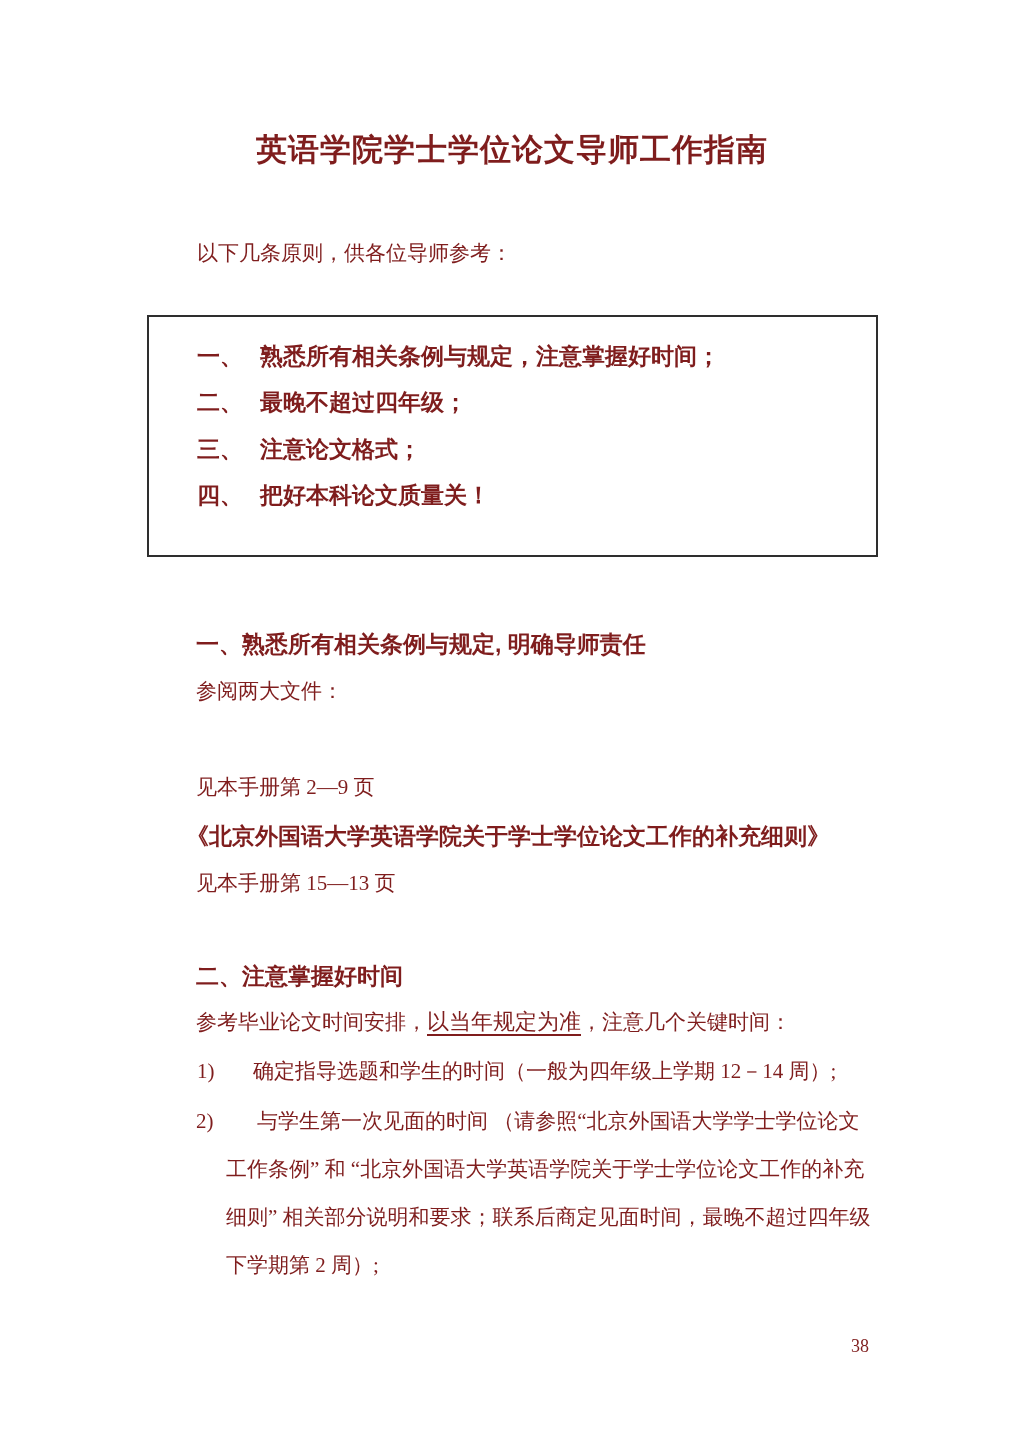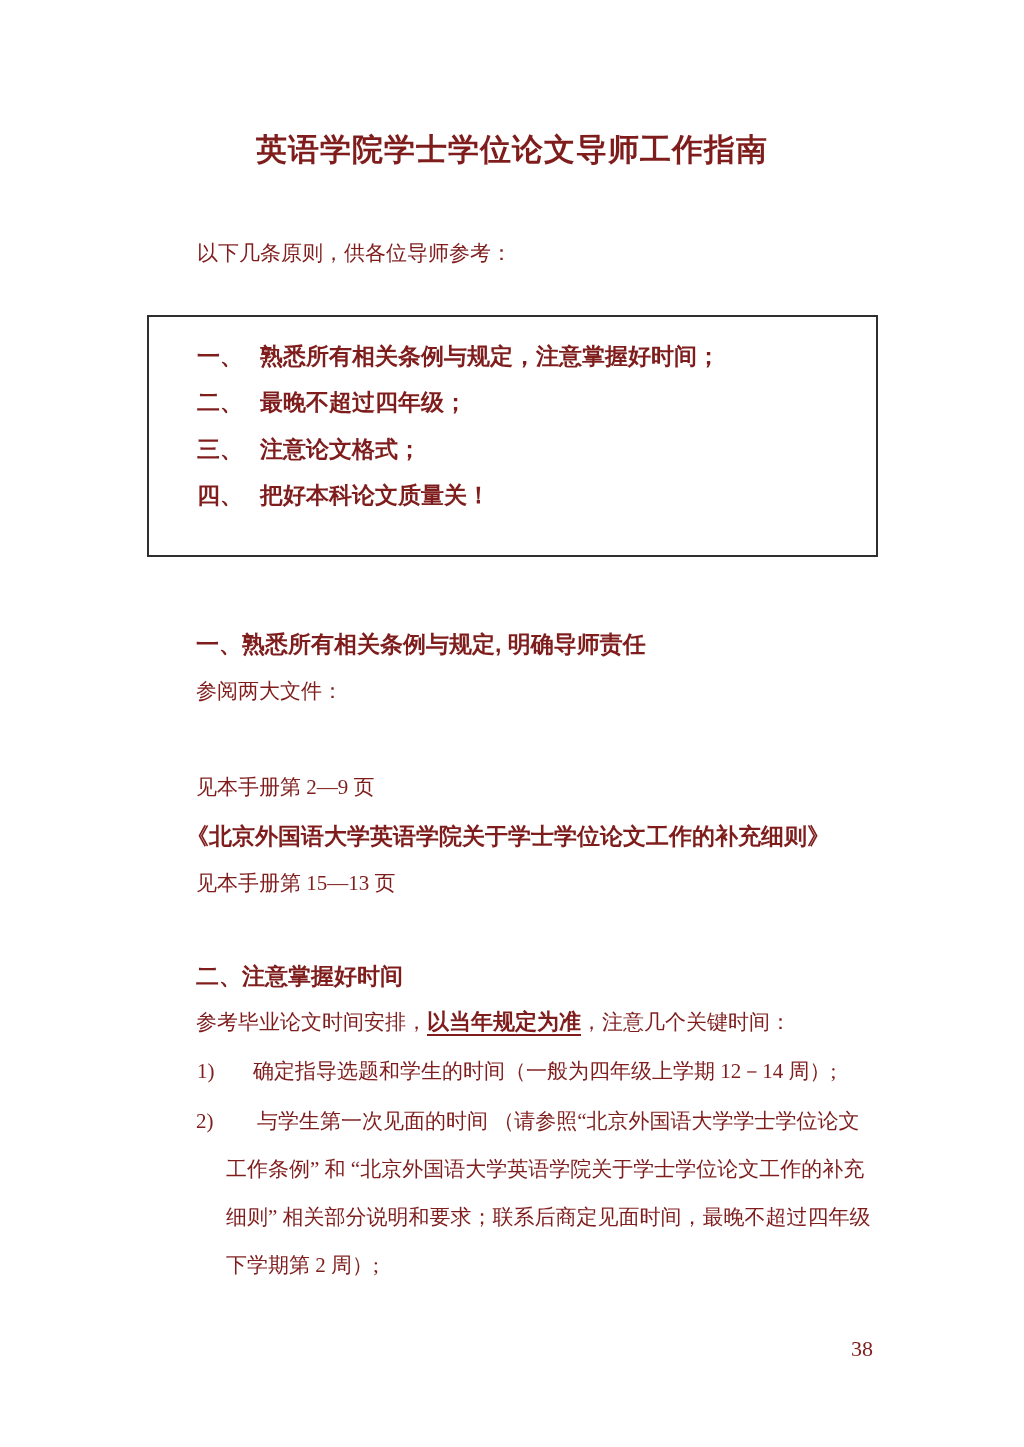"以当年规定为准" .emph-underline { font-weight: bold -> normal }
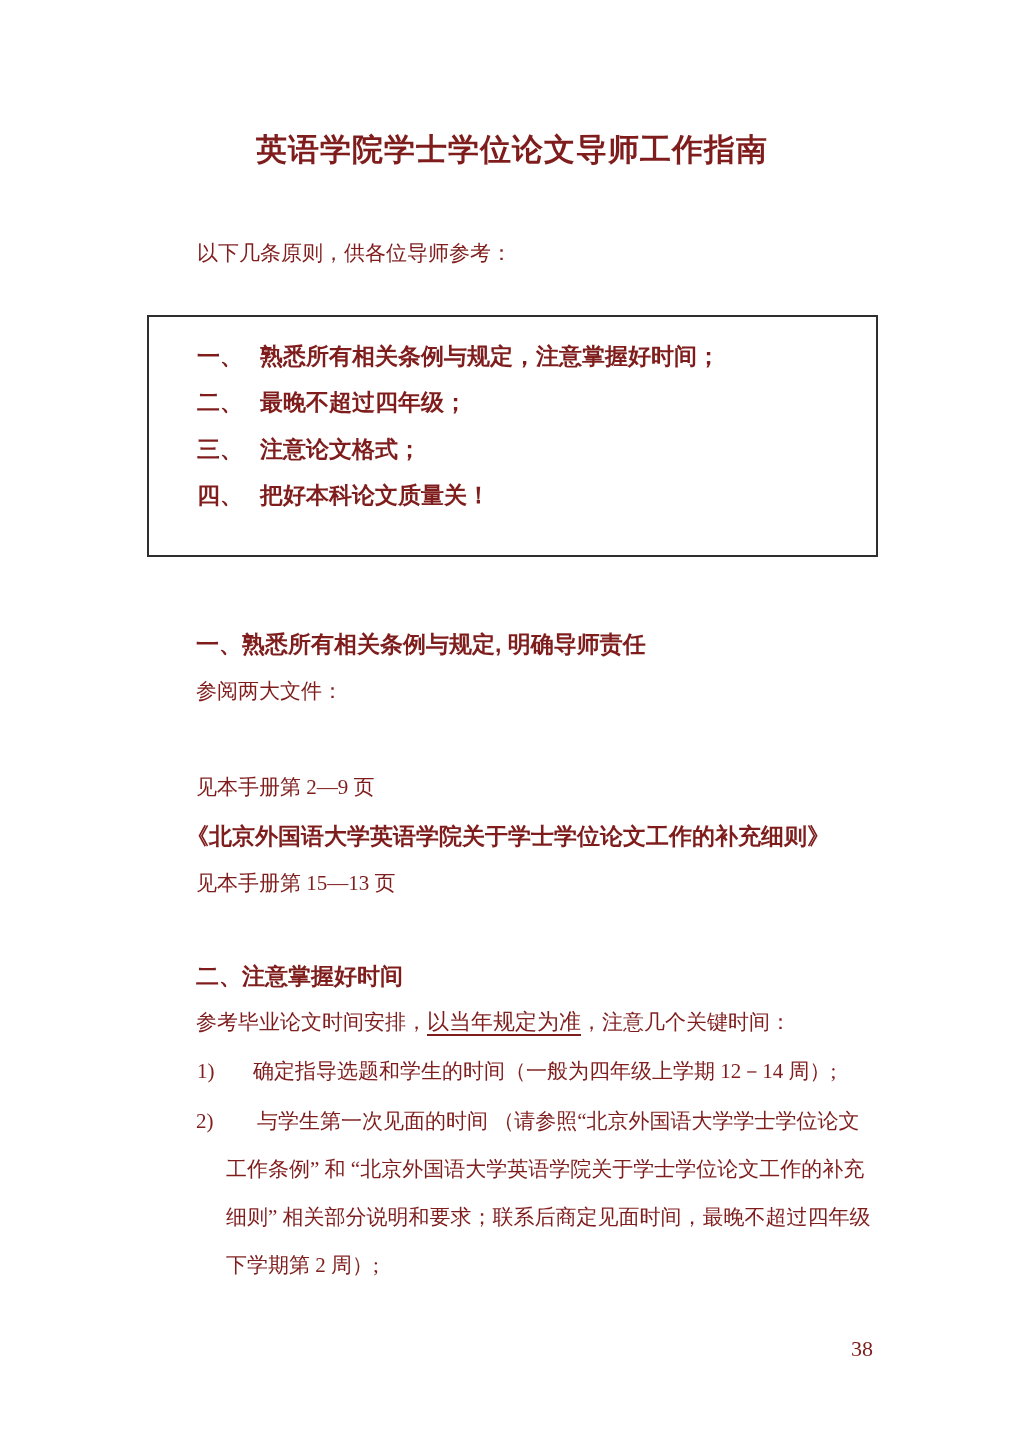"38" .page-number { font-size: 22px -> 18px }
